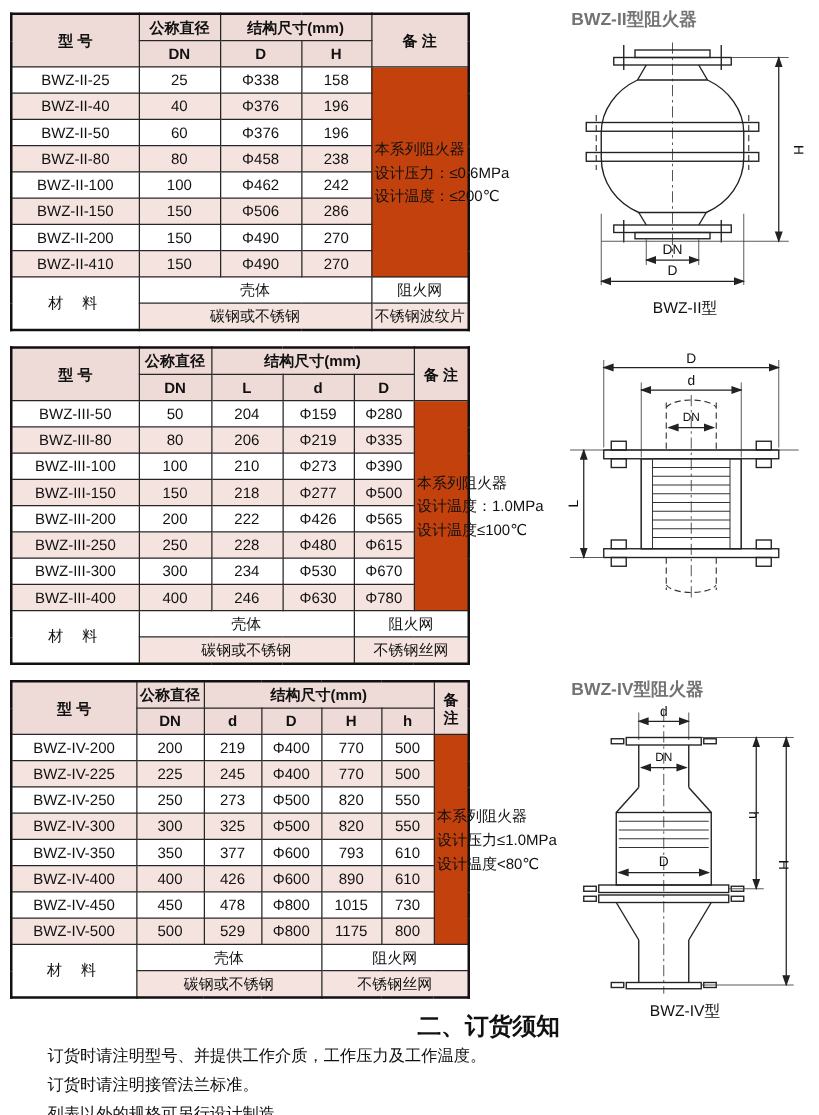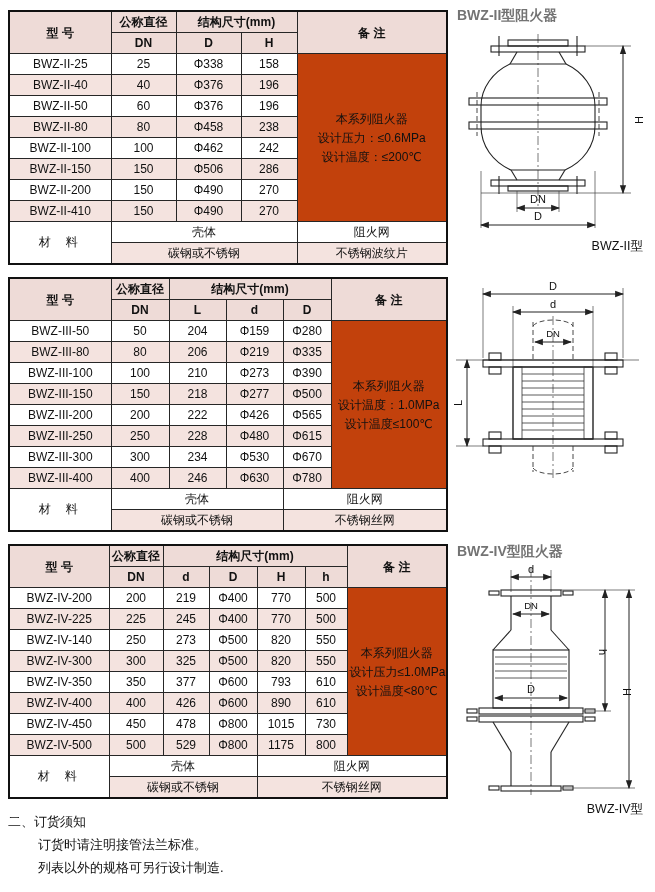"型 号" table.spec { width: 440px -> 368px }
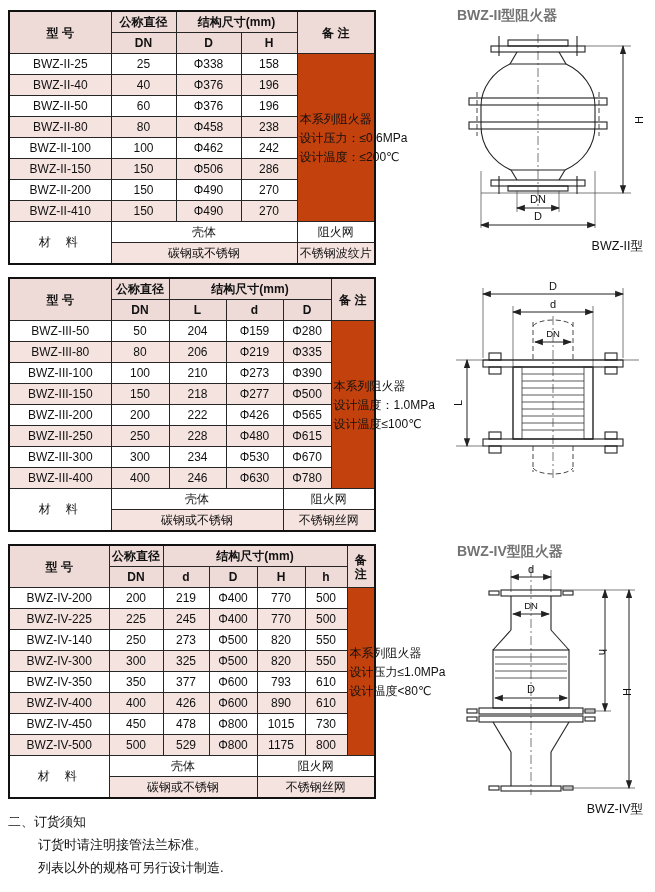"BWZ-II型" .fig-caption { text-align: right -> center }
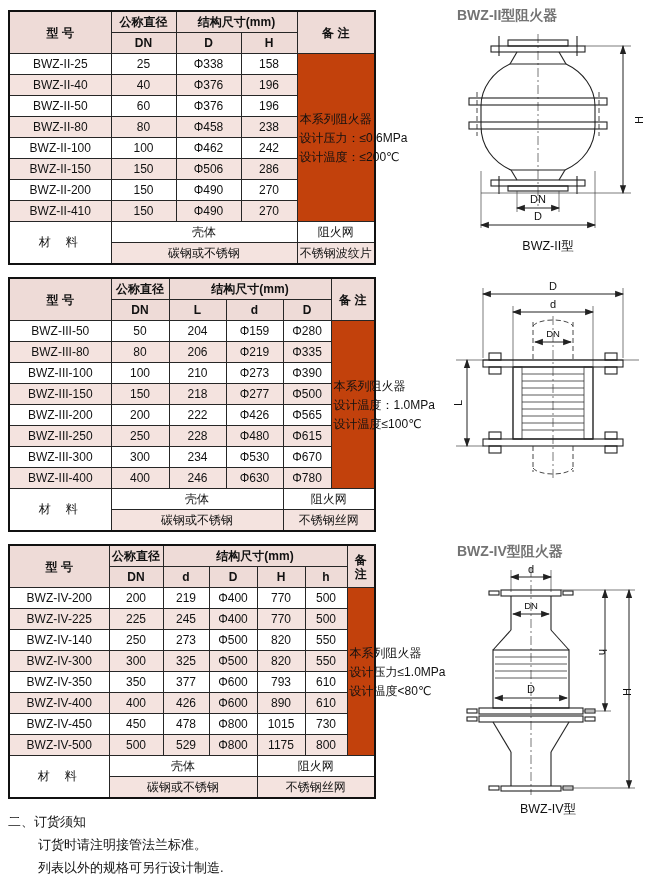"BWZ-IV-140" td { text: BWZ-IV-140 -> BWZ-IV-250 }
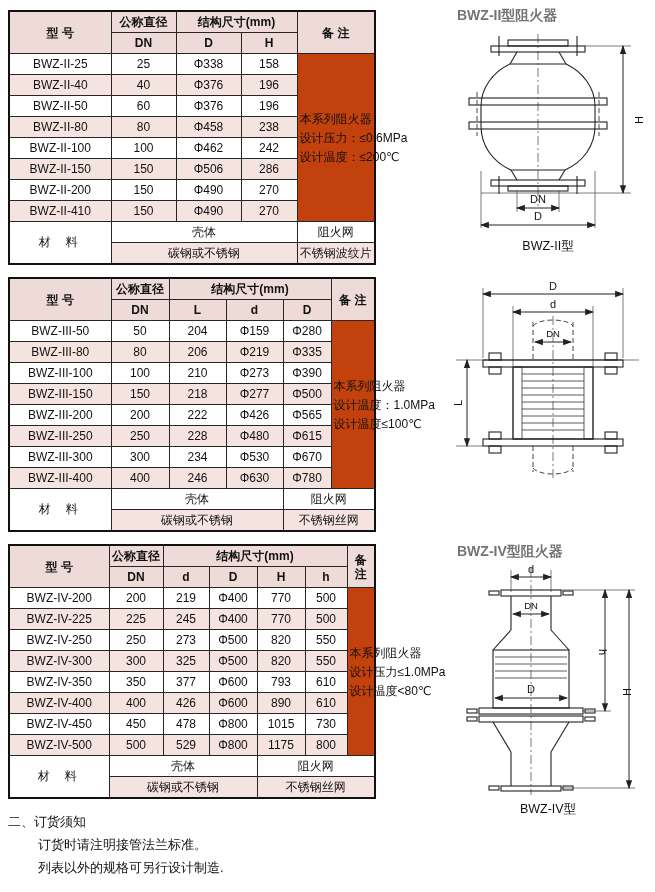"二、订货须知" .order-heading { font-size: 13px -> 19px; font-weight: normal -> bold; text-align: none -> right }
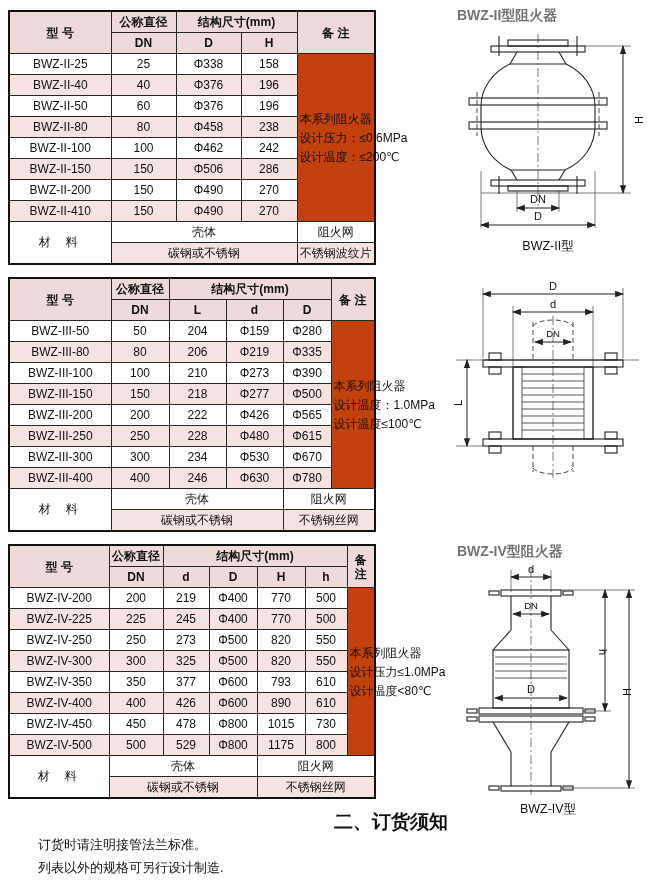"订货时请注明型号、并提供工作介质，工作压力及工作温度。" div.order-line { html: none -> <div>订货时请注明型号、并提供工作介质，工作压力及工作温度。</div> }
